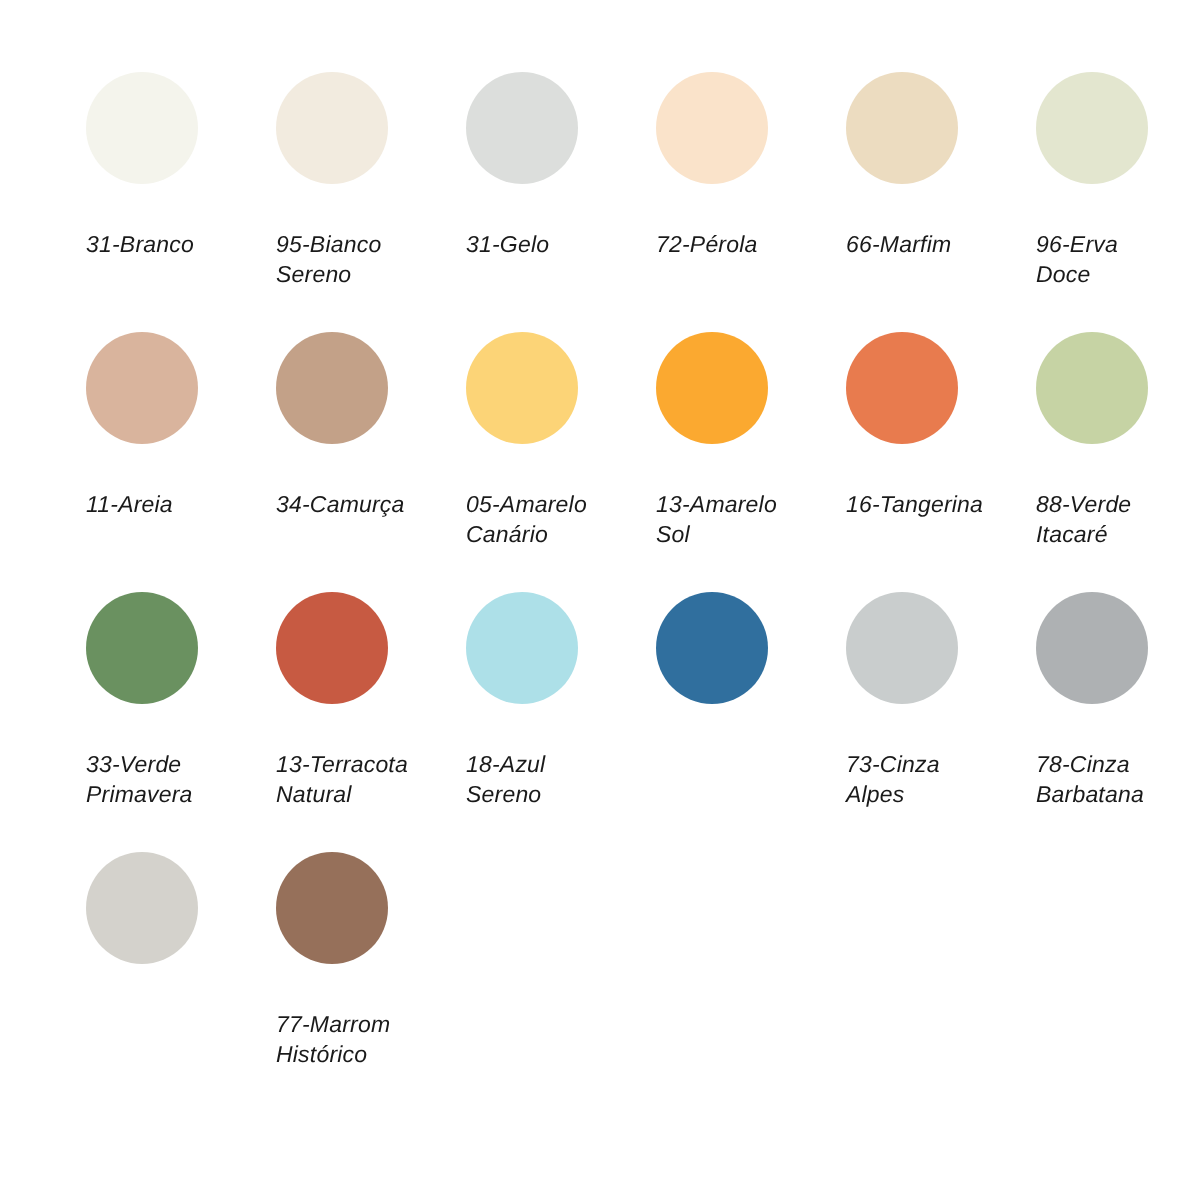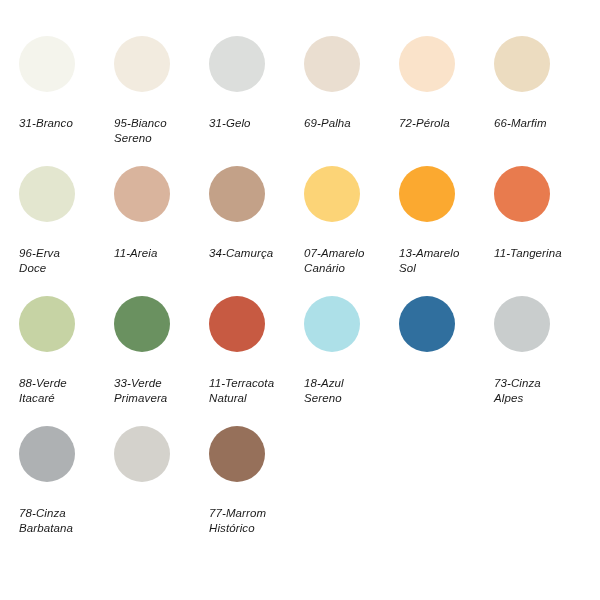"31-Branco" .swatch-cell { margin-left: none -> 24px }
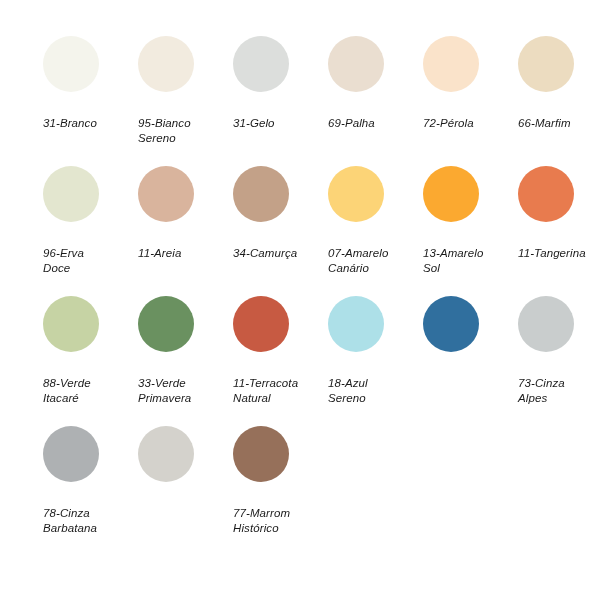"69-Palha" div.swatch-cell { html: <div> <div></div> <div>69-Palha</div> </div> -> none }
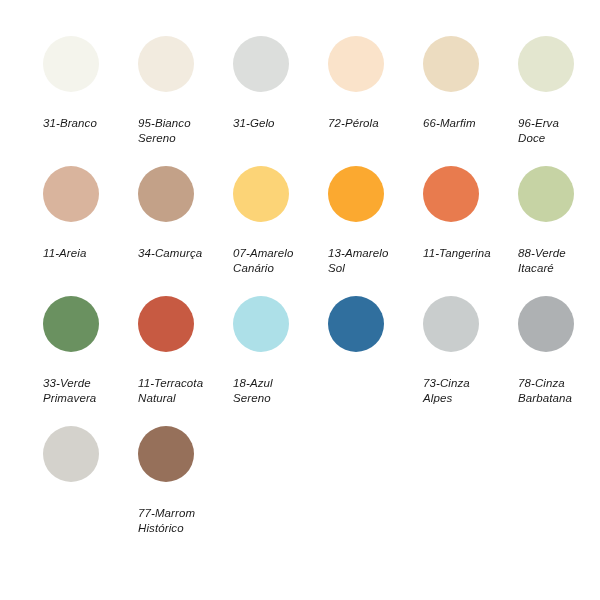"07-Amarelo" div.swatch-label { text: 07-Amarelo -> 05-Amarelo }
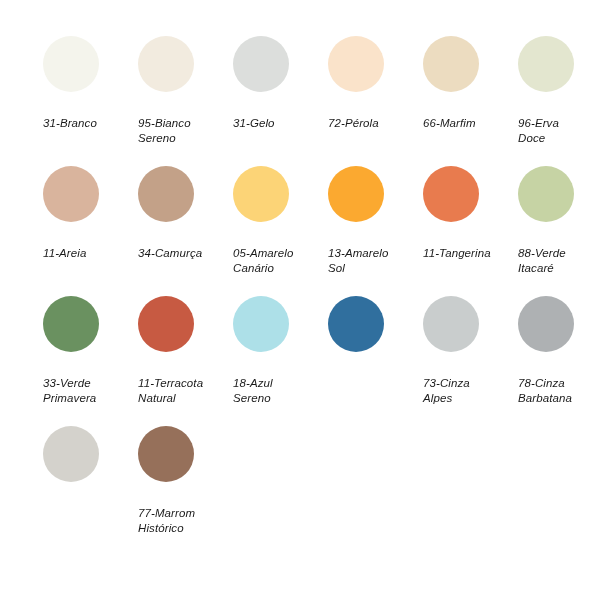"11-Tangerina" div.swatch-label { text: 11-Tangerina -> 16-Tangerina }
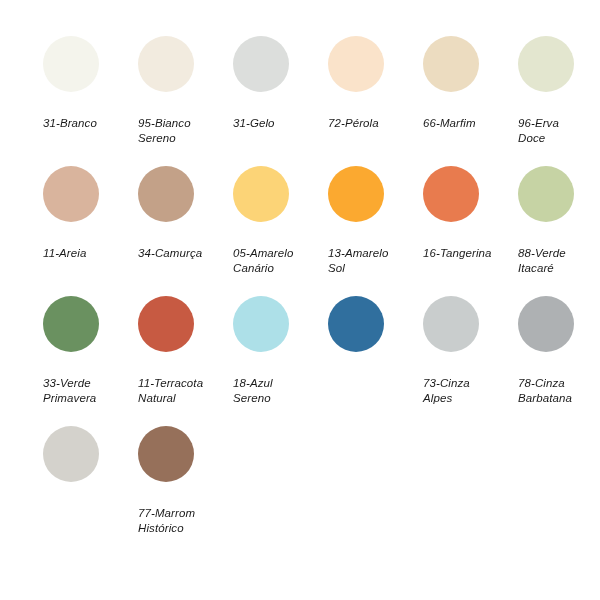"11-Terracota" div.swatch-label { text: 11-Terracota -> 13-Terracota }
